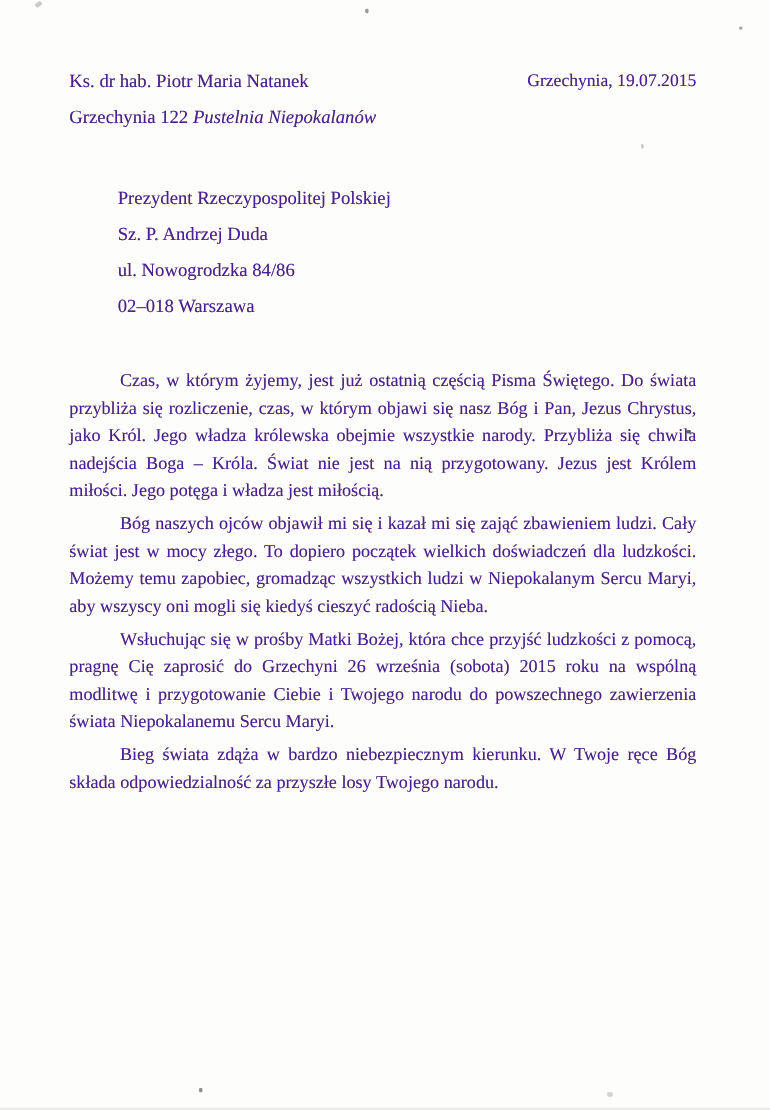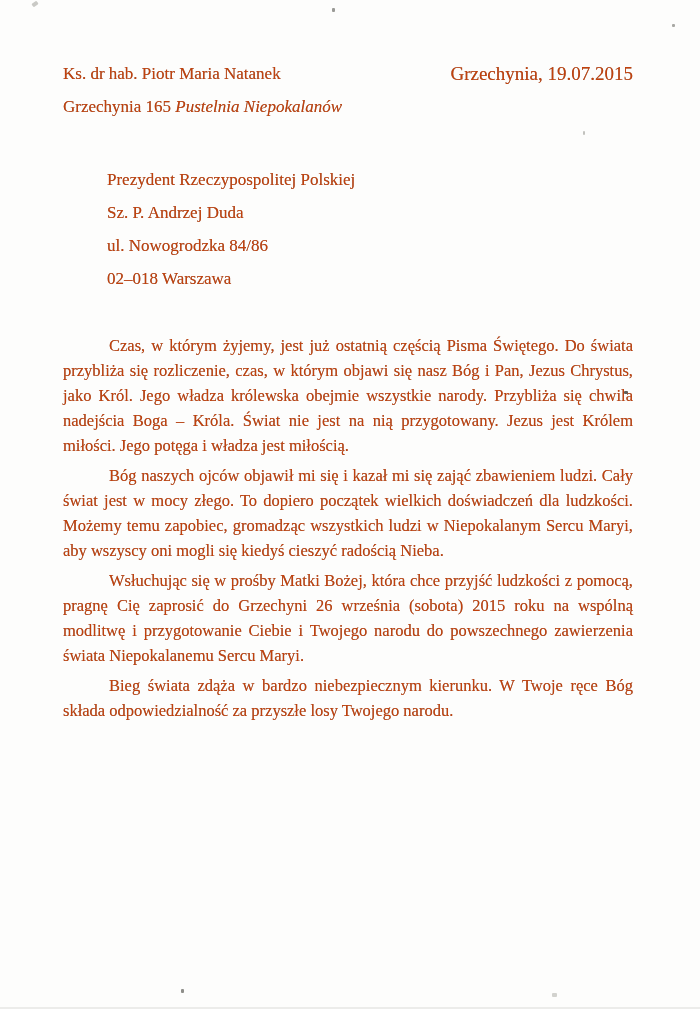"Ks. dr hab. Piotr Maria" .page { color: #c2410c -> #4c1d95 }
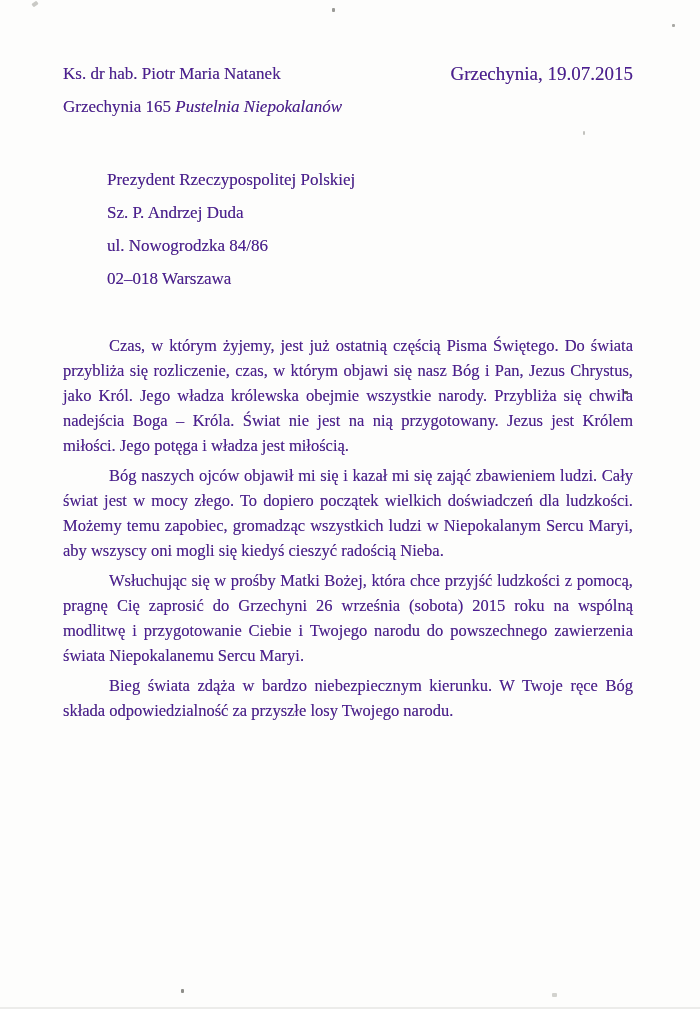"Grzechynia, 19.07.2015" .date { font-size: 19px -> 16px }
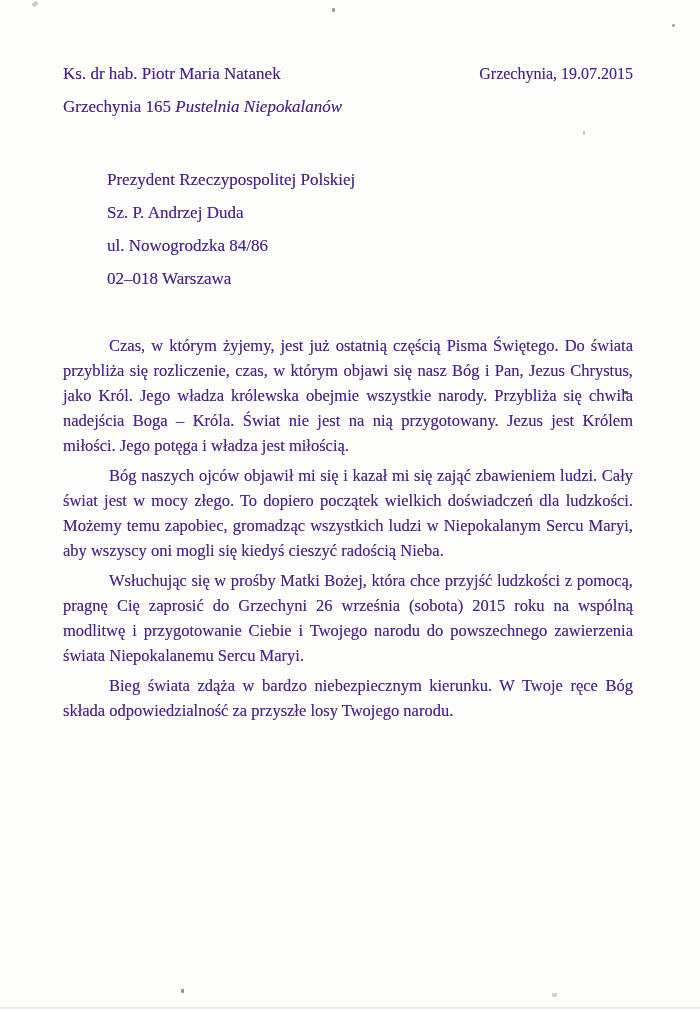"Grzechynia 165" span { text: 165 -> 122 }
